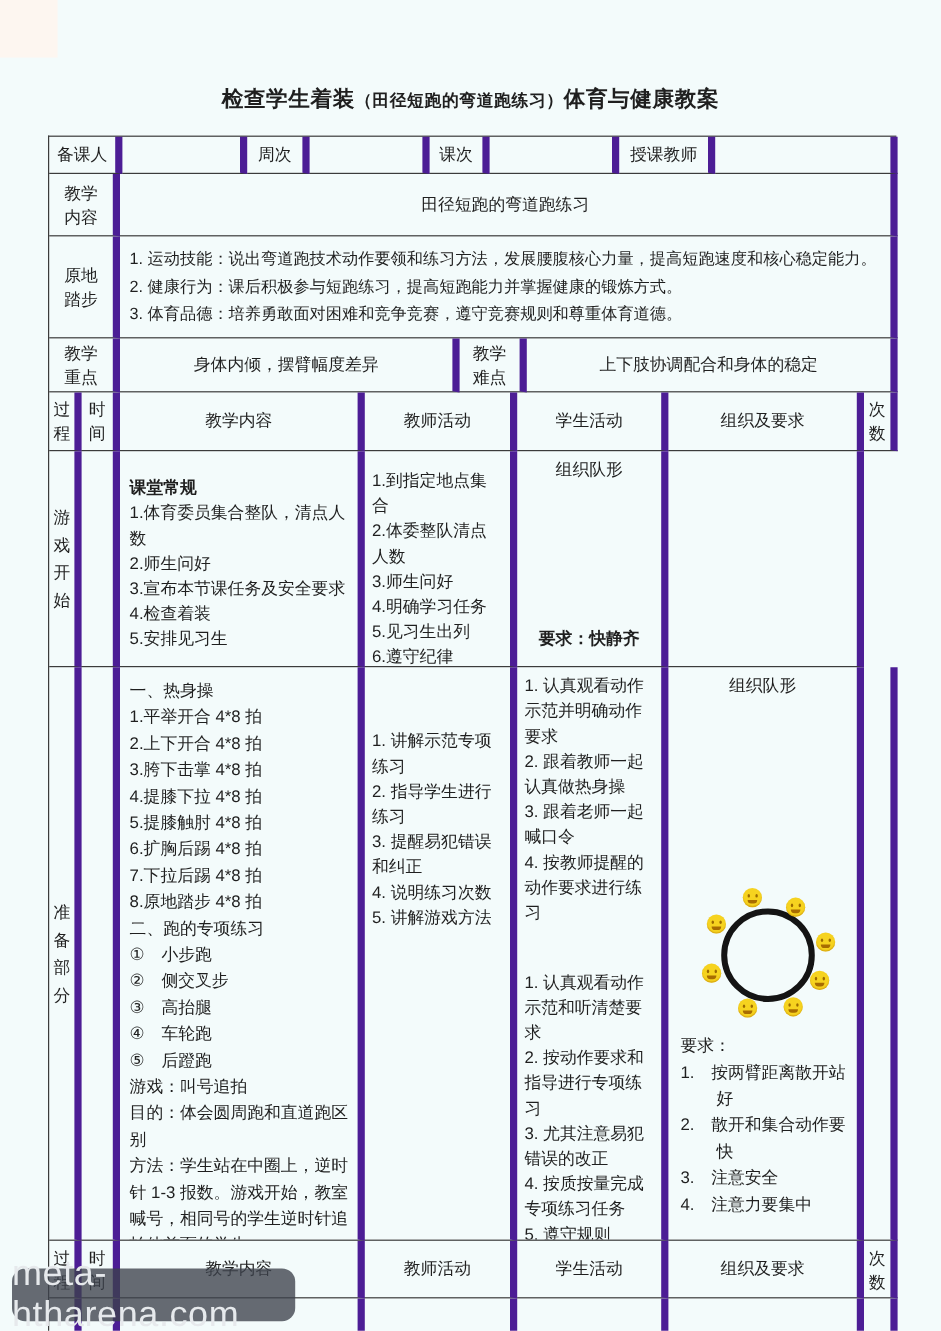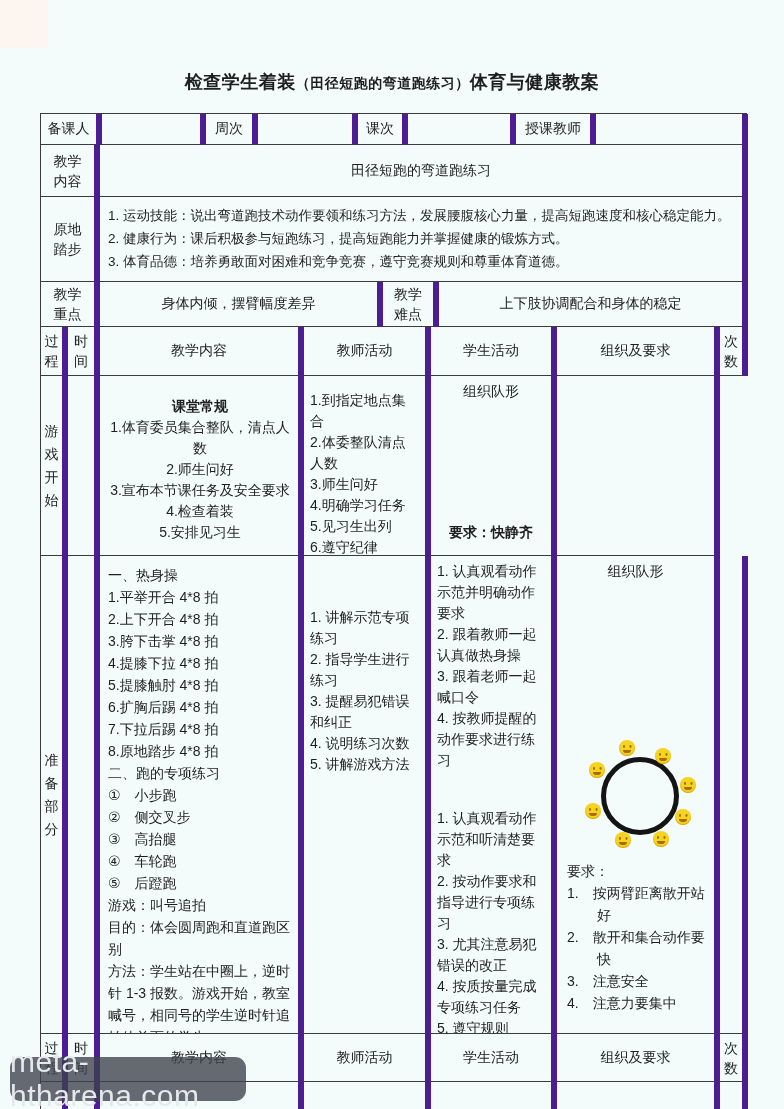"课堂常规" .content-cell { text-align: center -> none }
